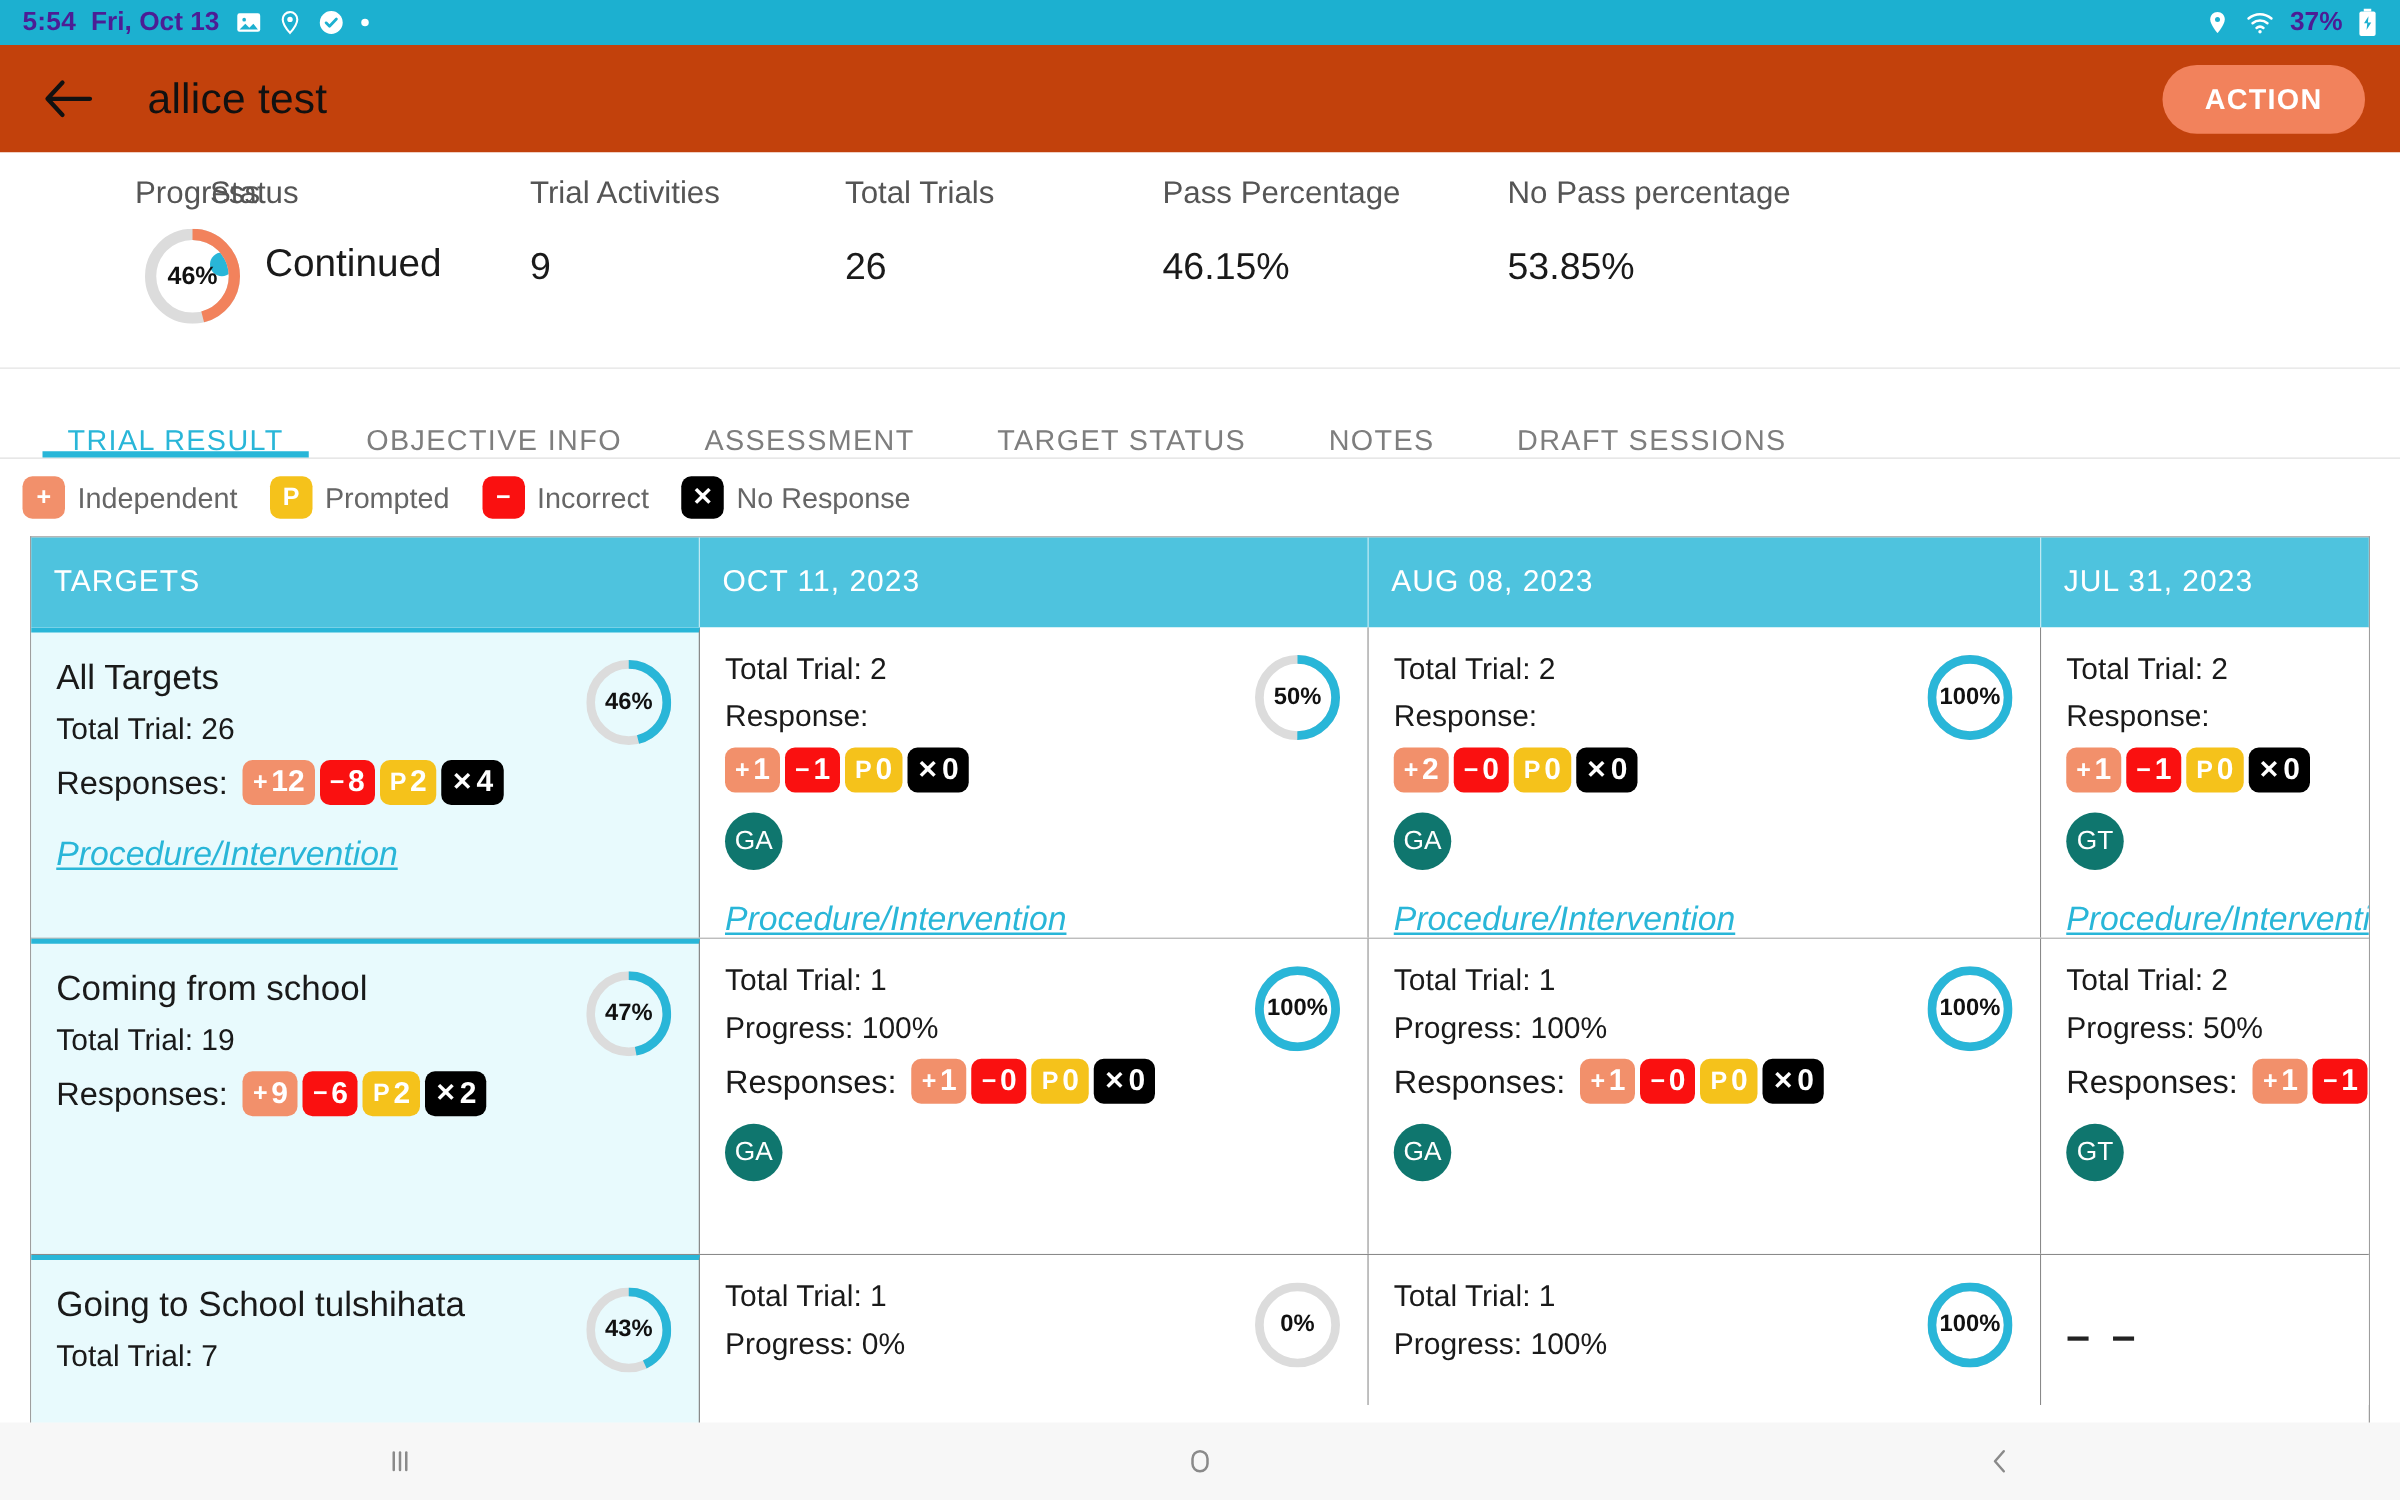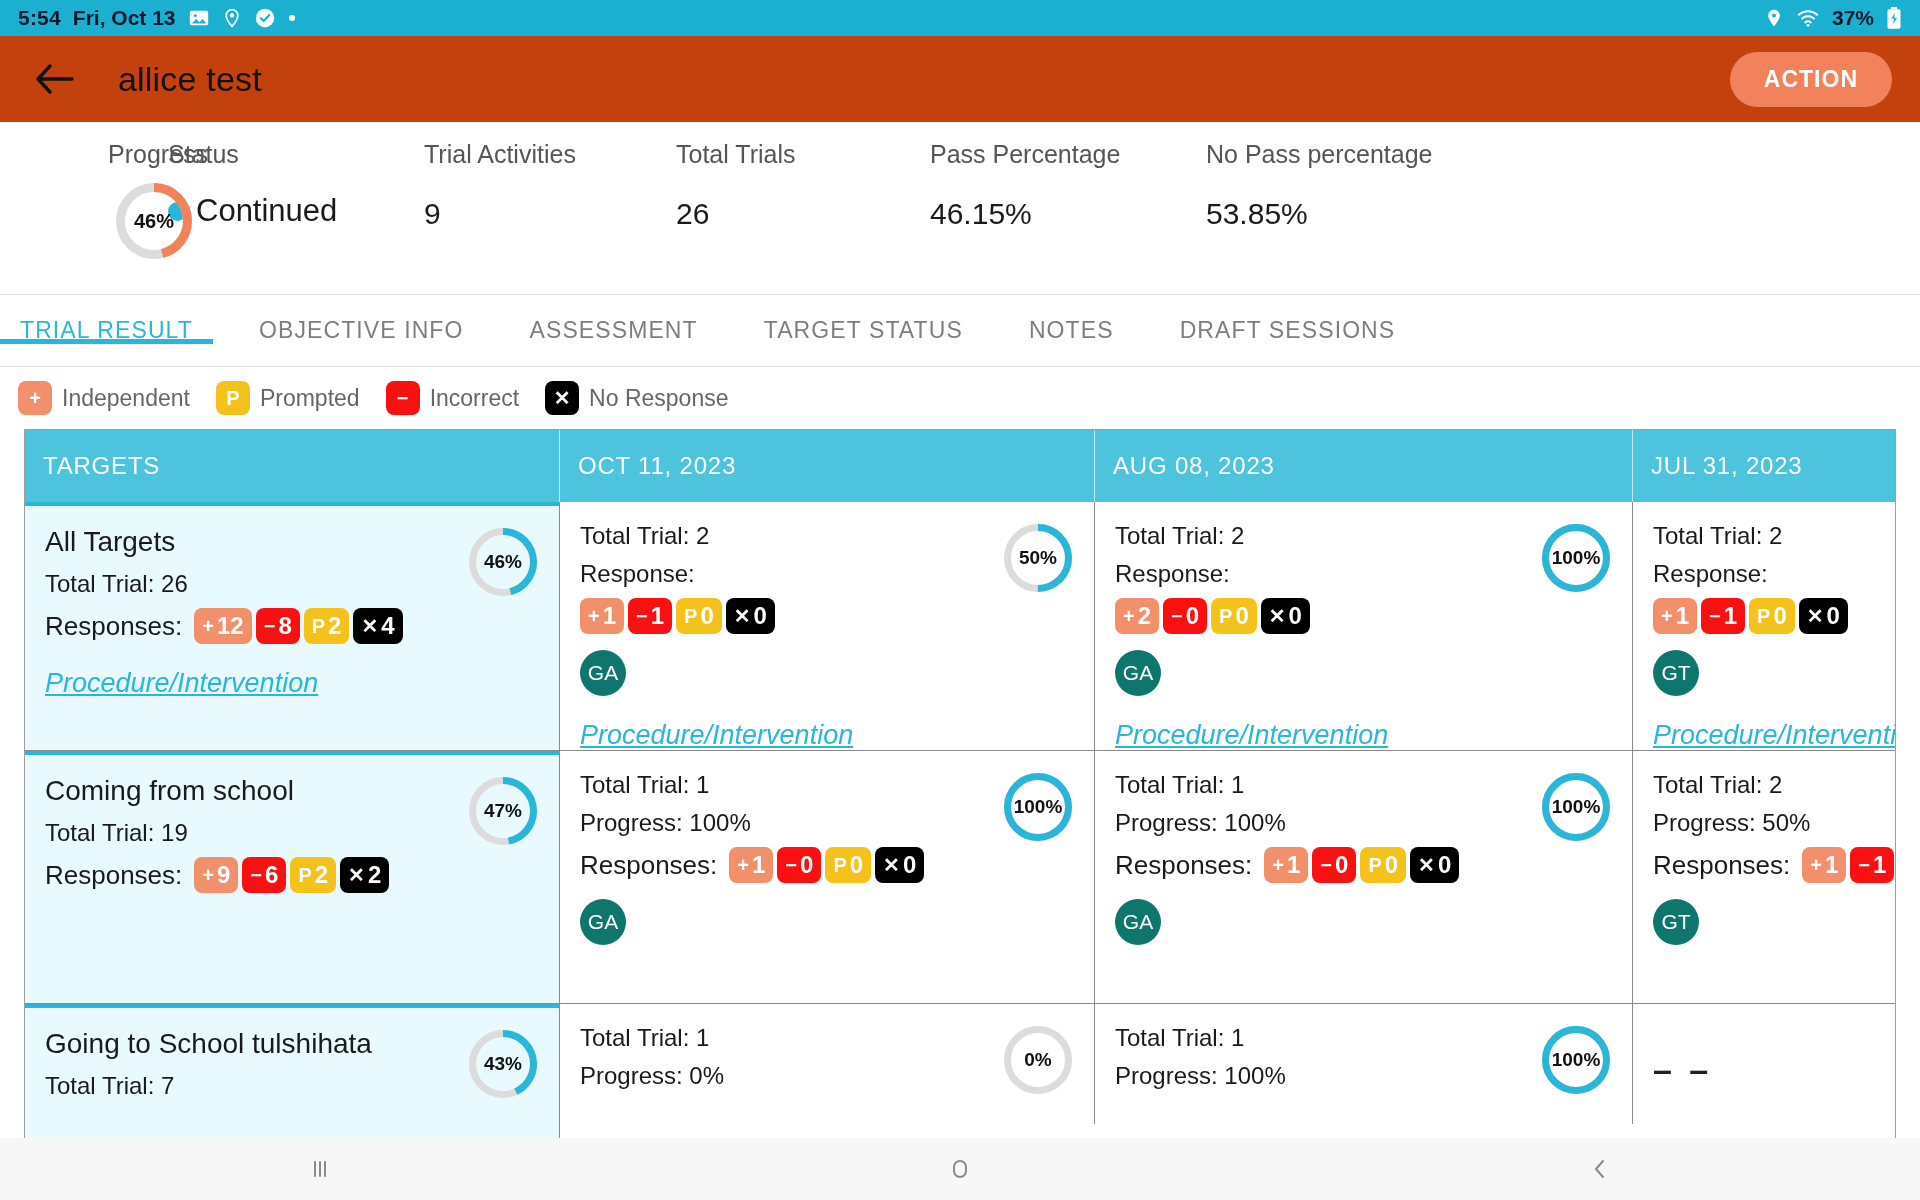"5:54" .statusbar { color: #0f172a -> #4c1d95 }
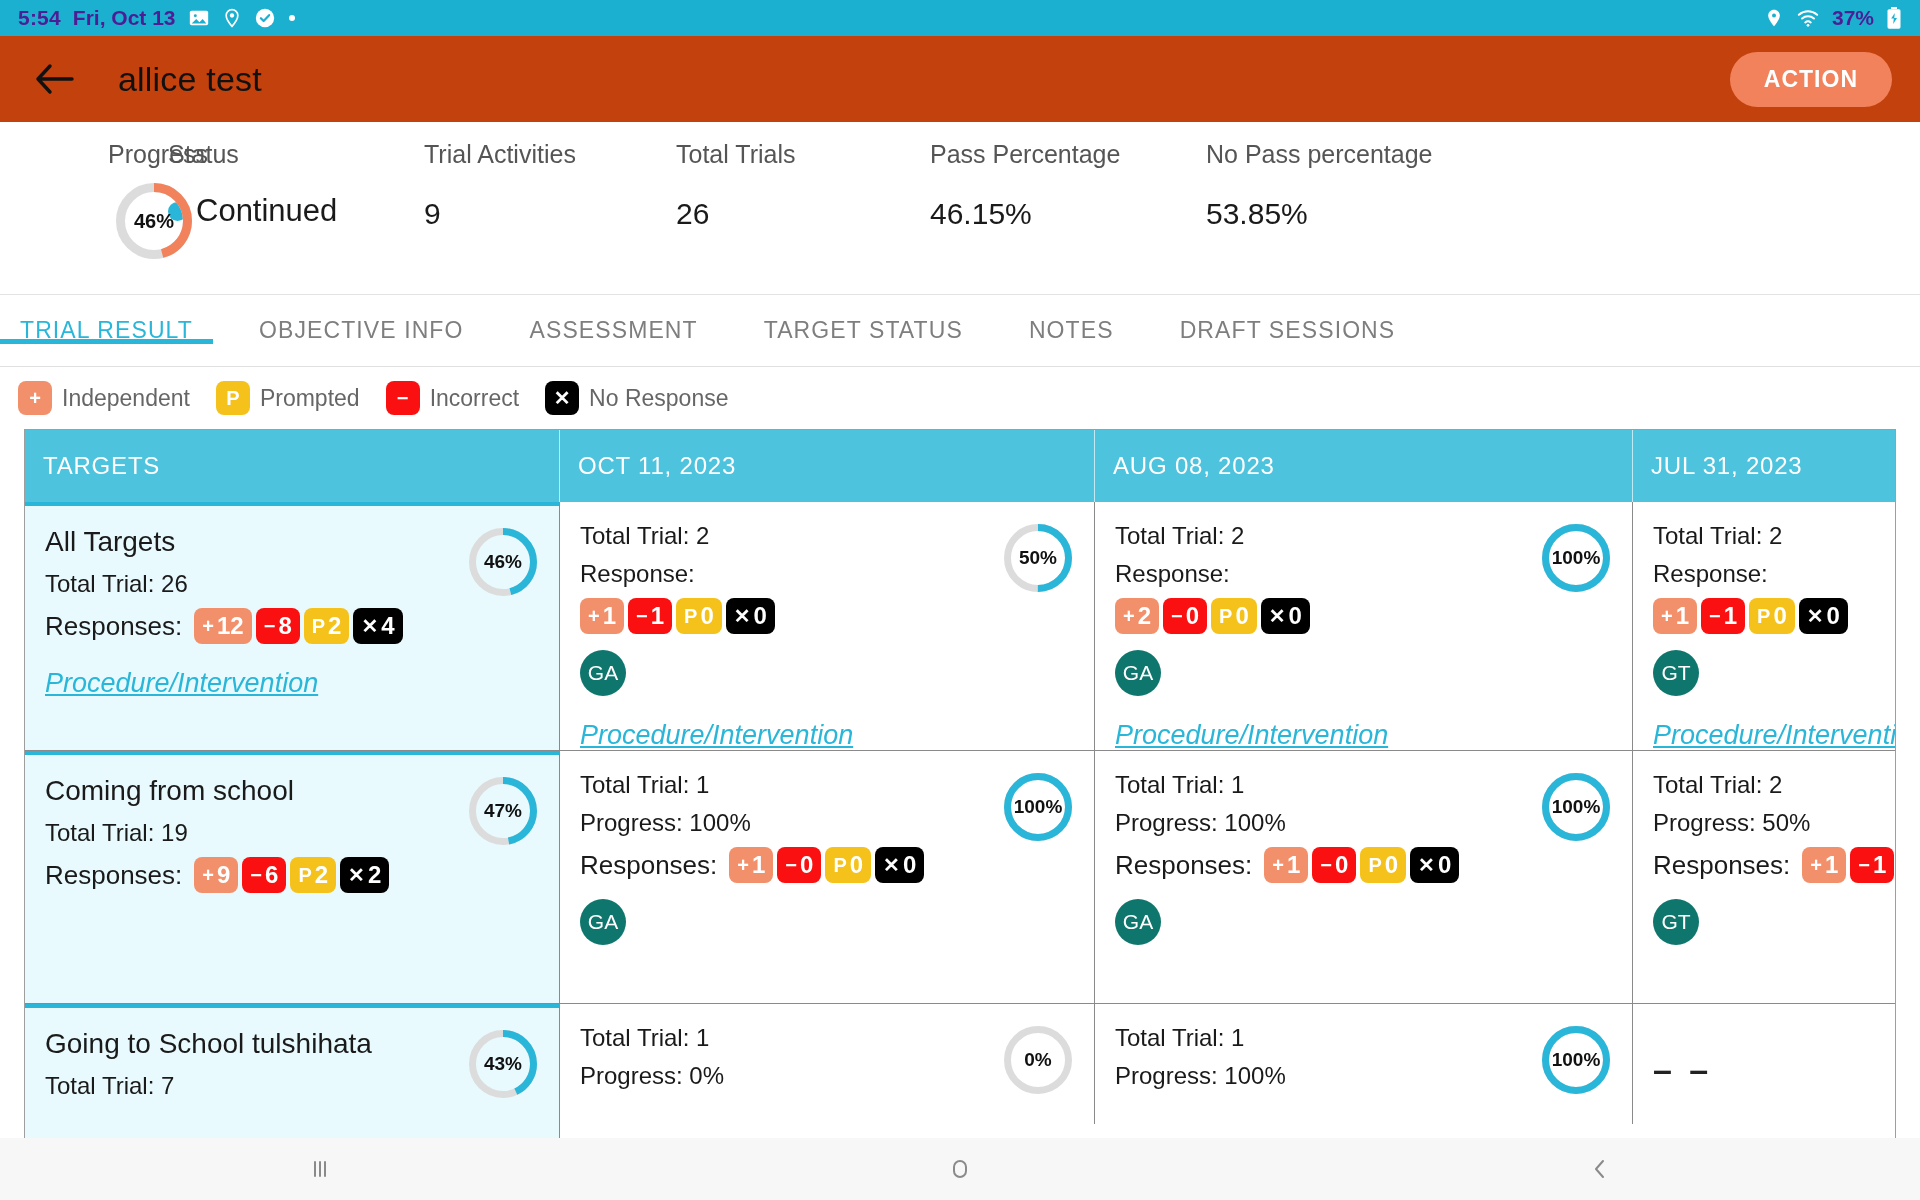"Continued" .stat-status { gap: 9px -> 25px }
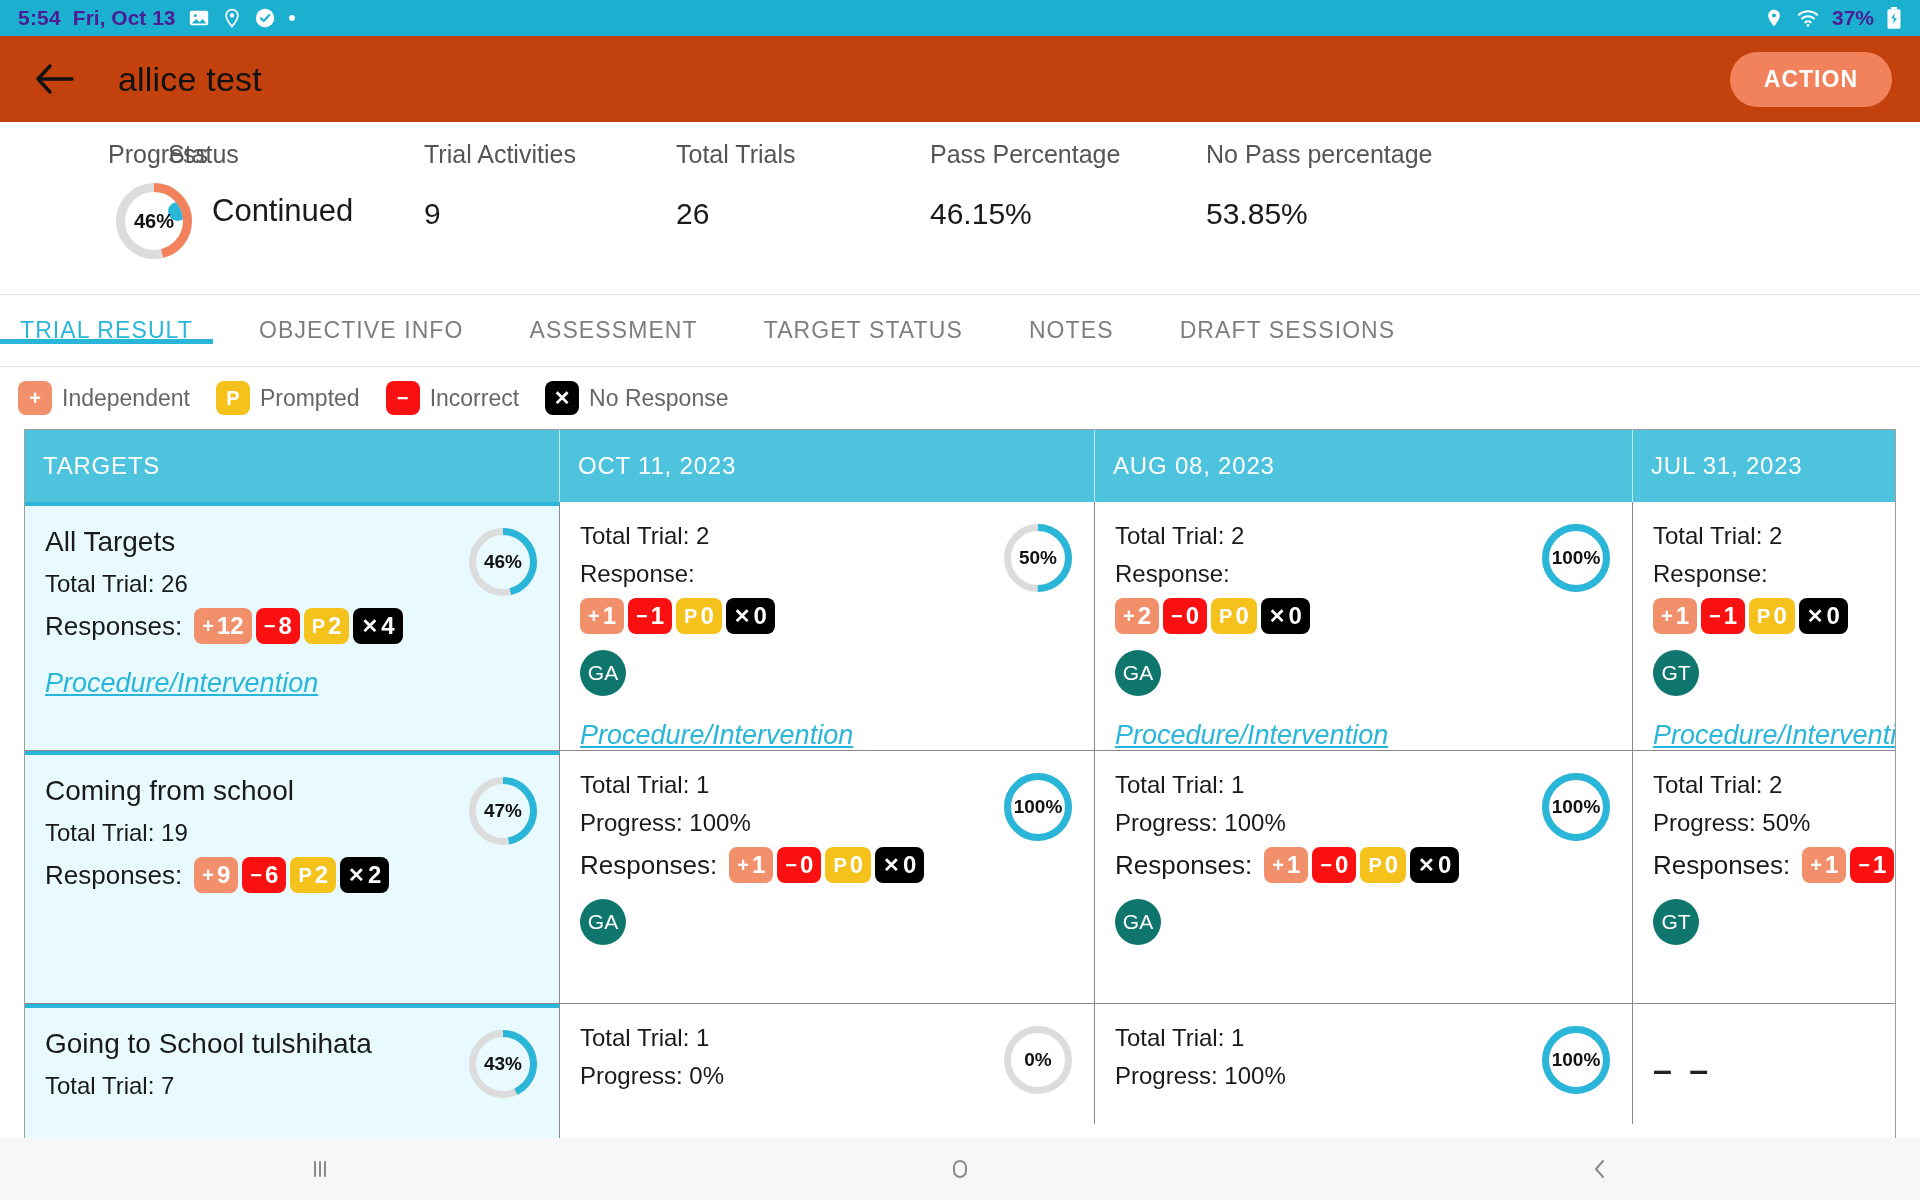"TRIAL RESULT" .tabs { align-items: center -> flex-end; padding-left: none -> 34px }
